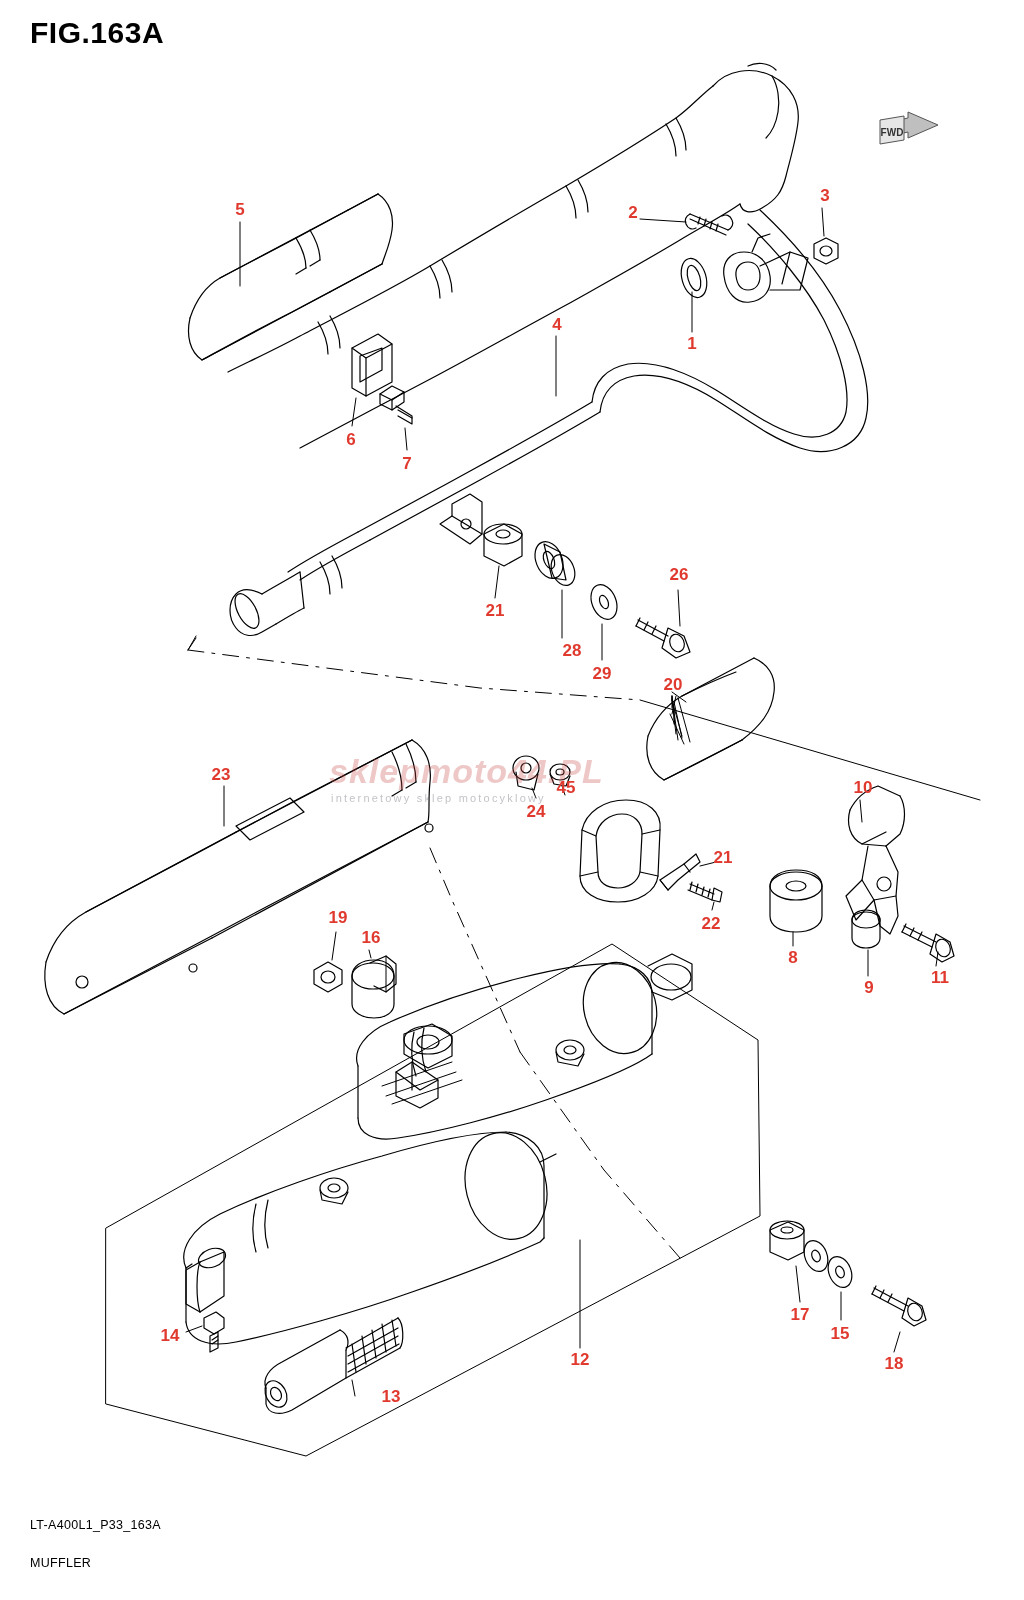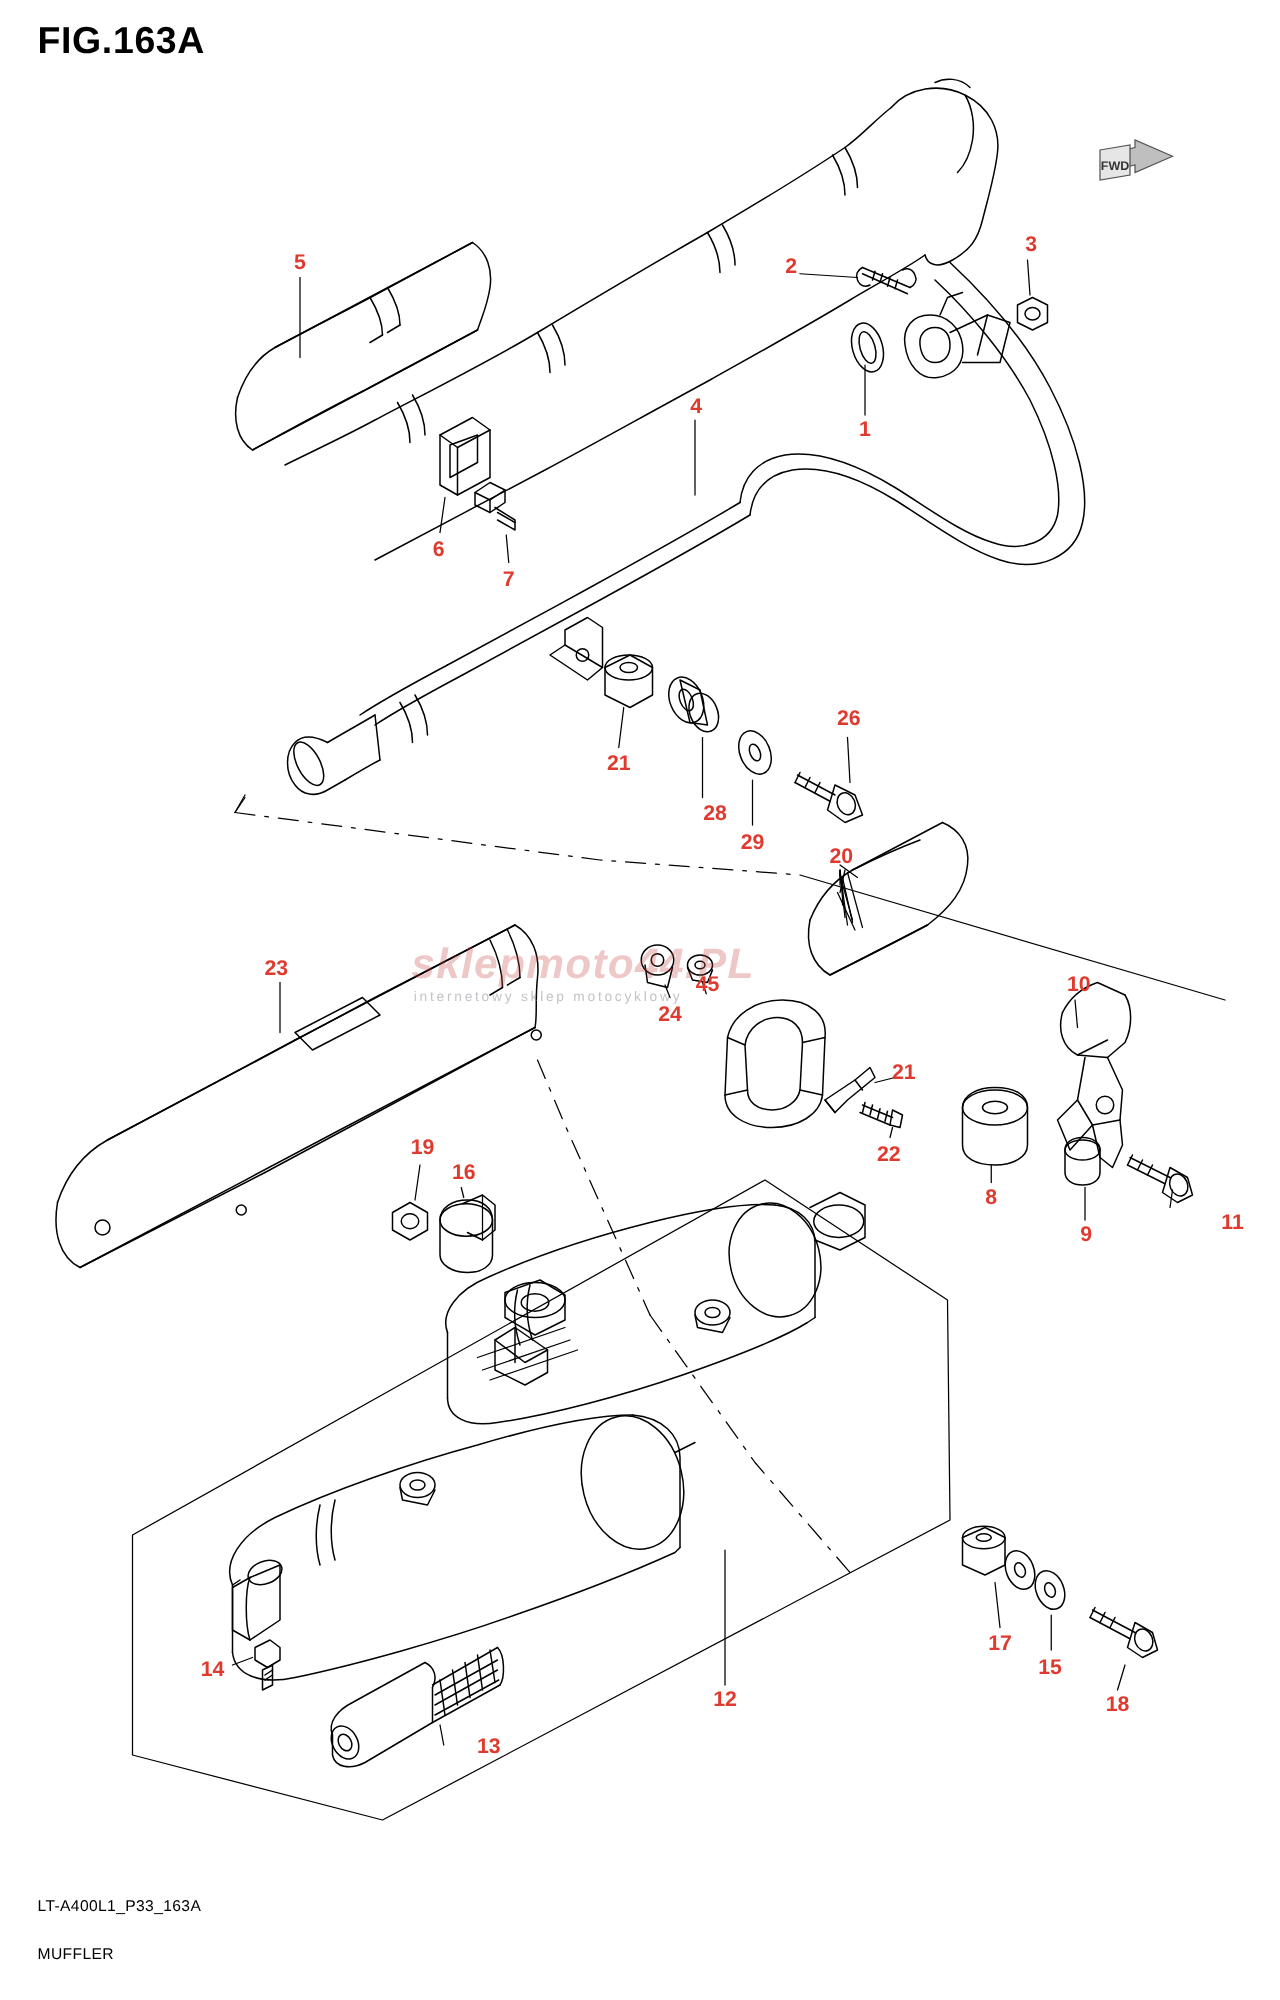"11" div.callout { left: 986px -> 940px }
